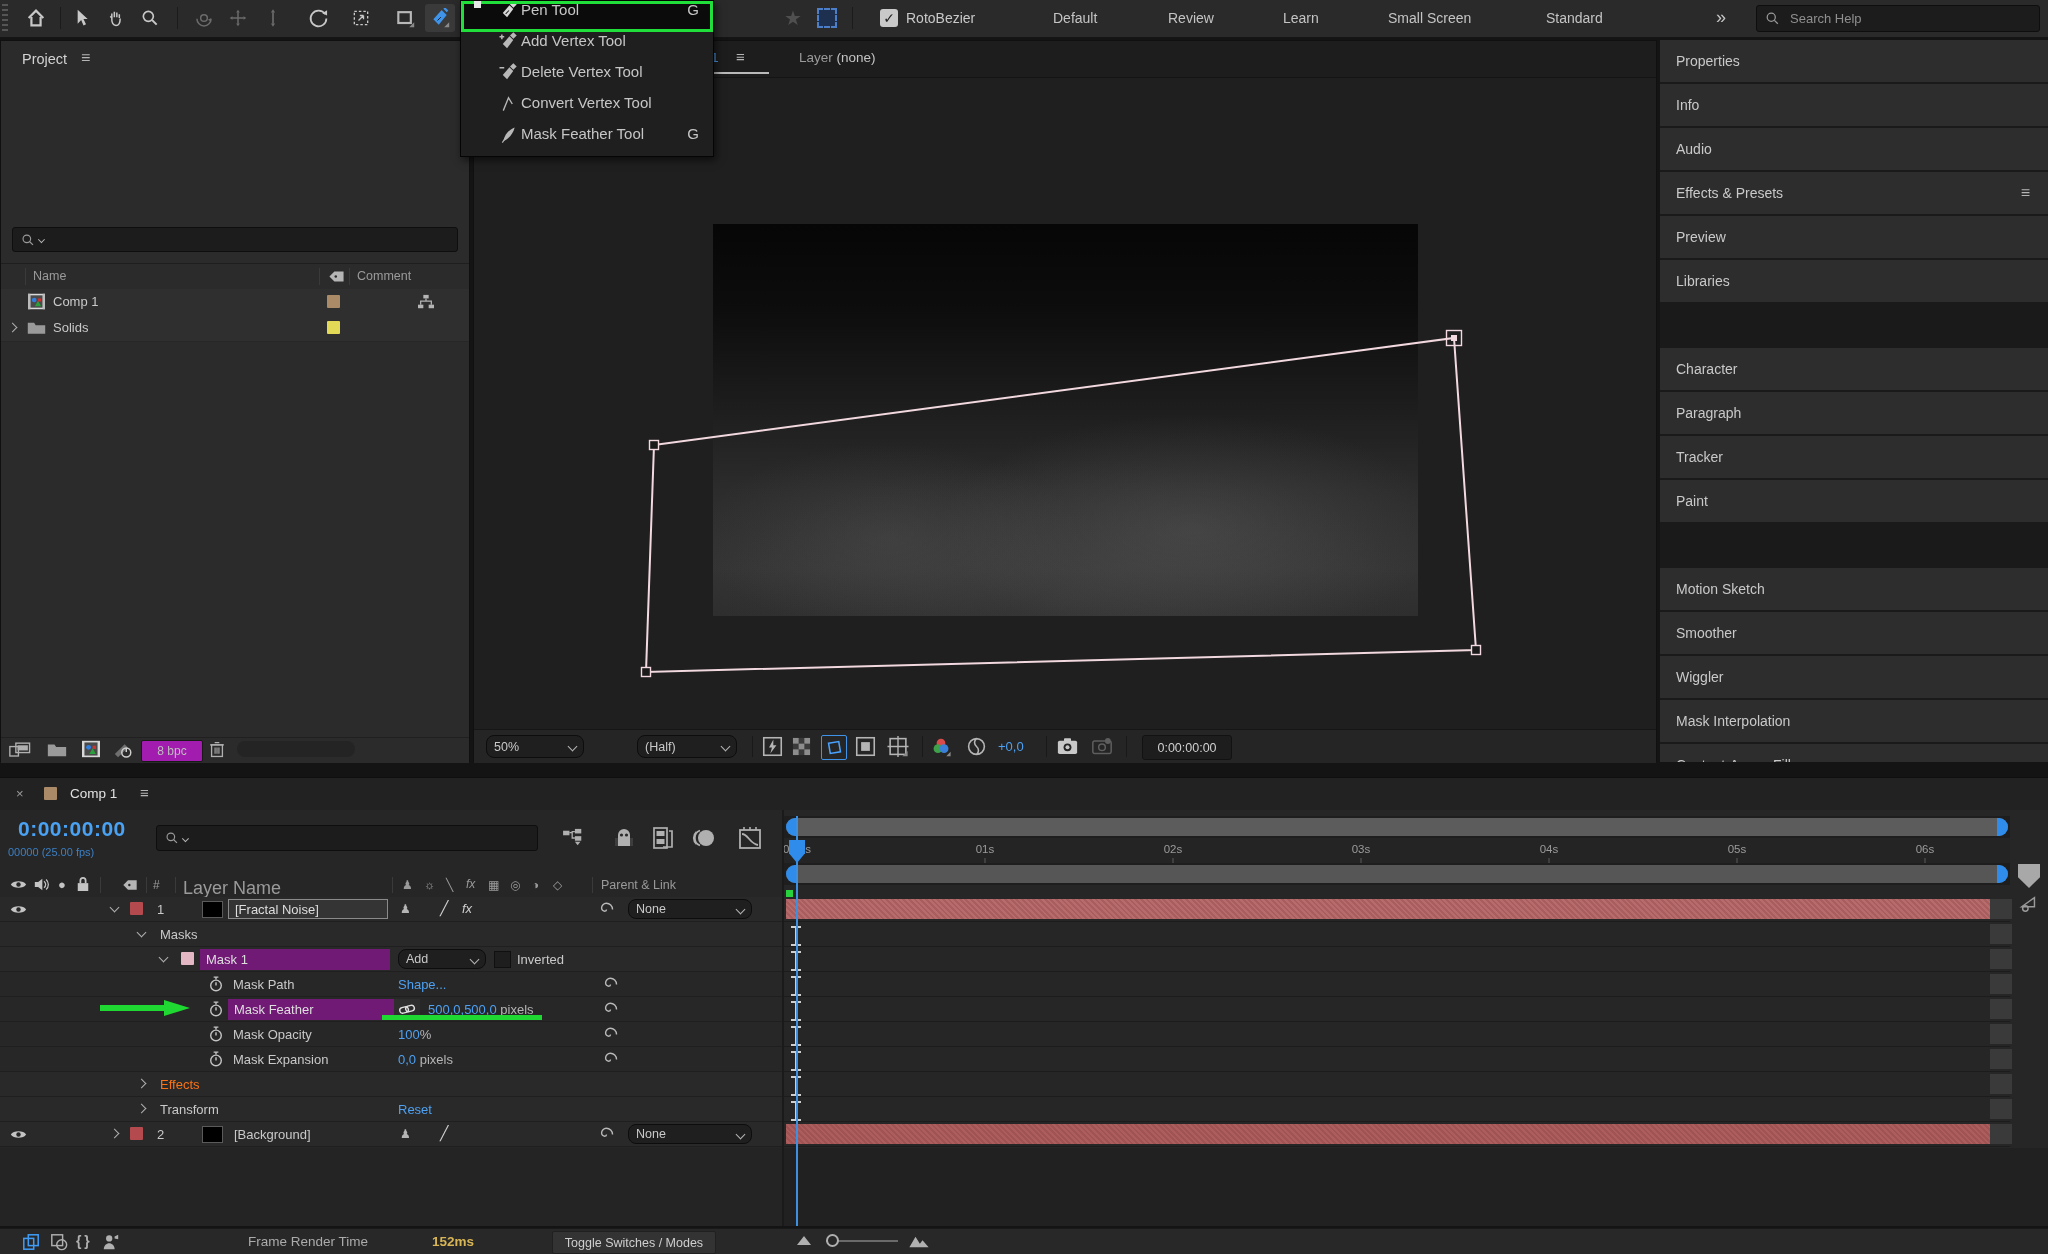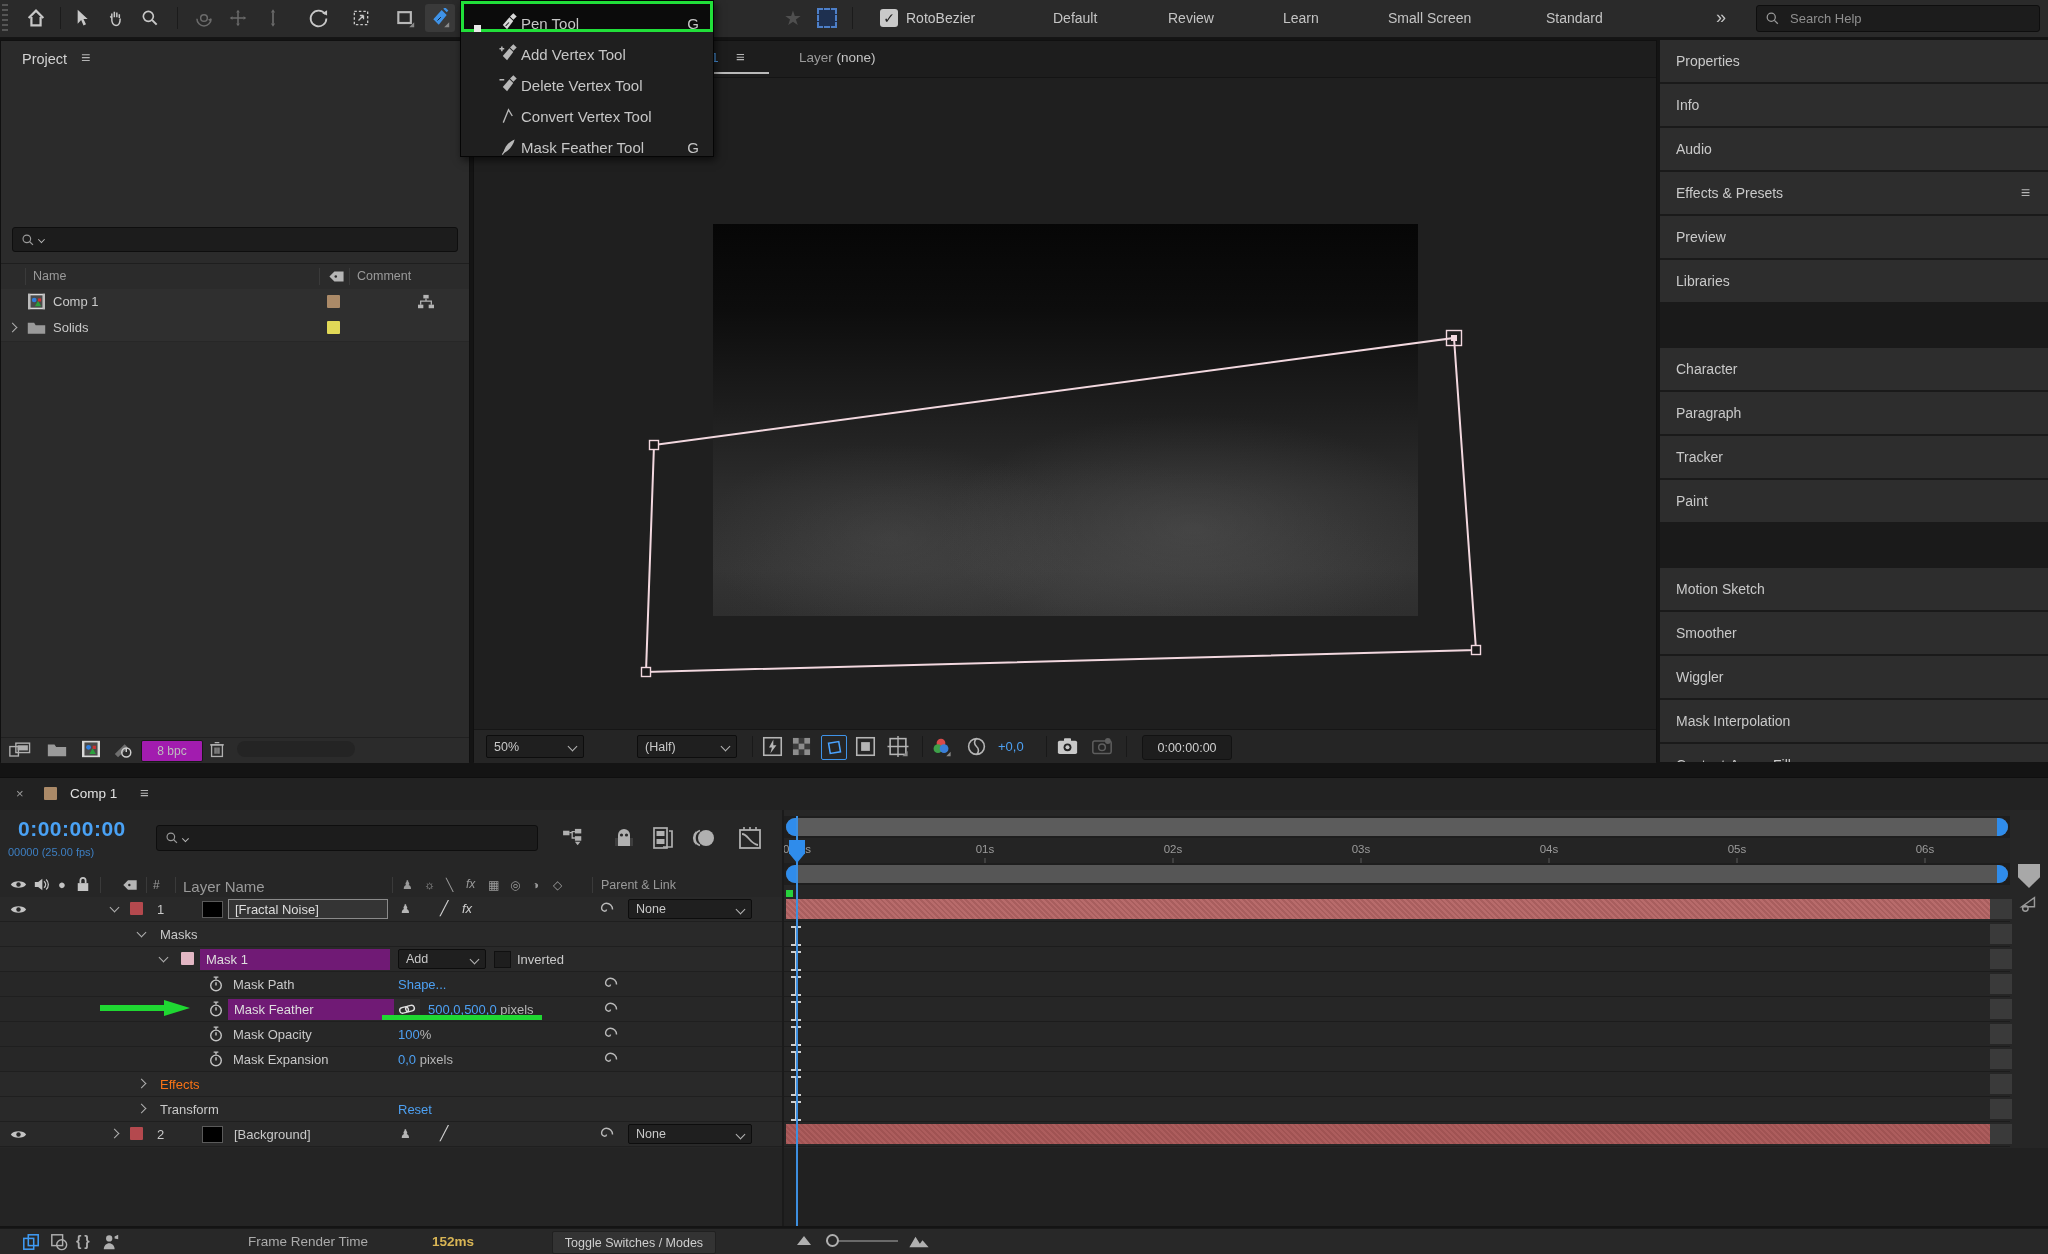"Pen Tool" .menu-item { align-items: flex-end -> flex-start }
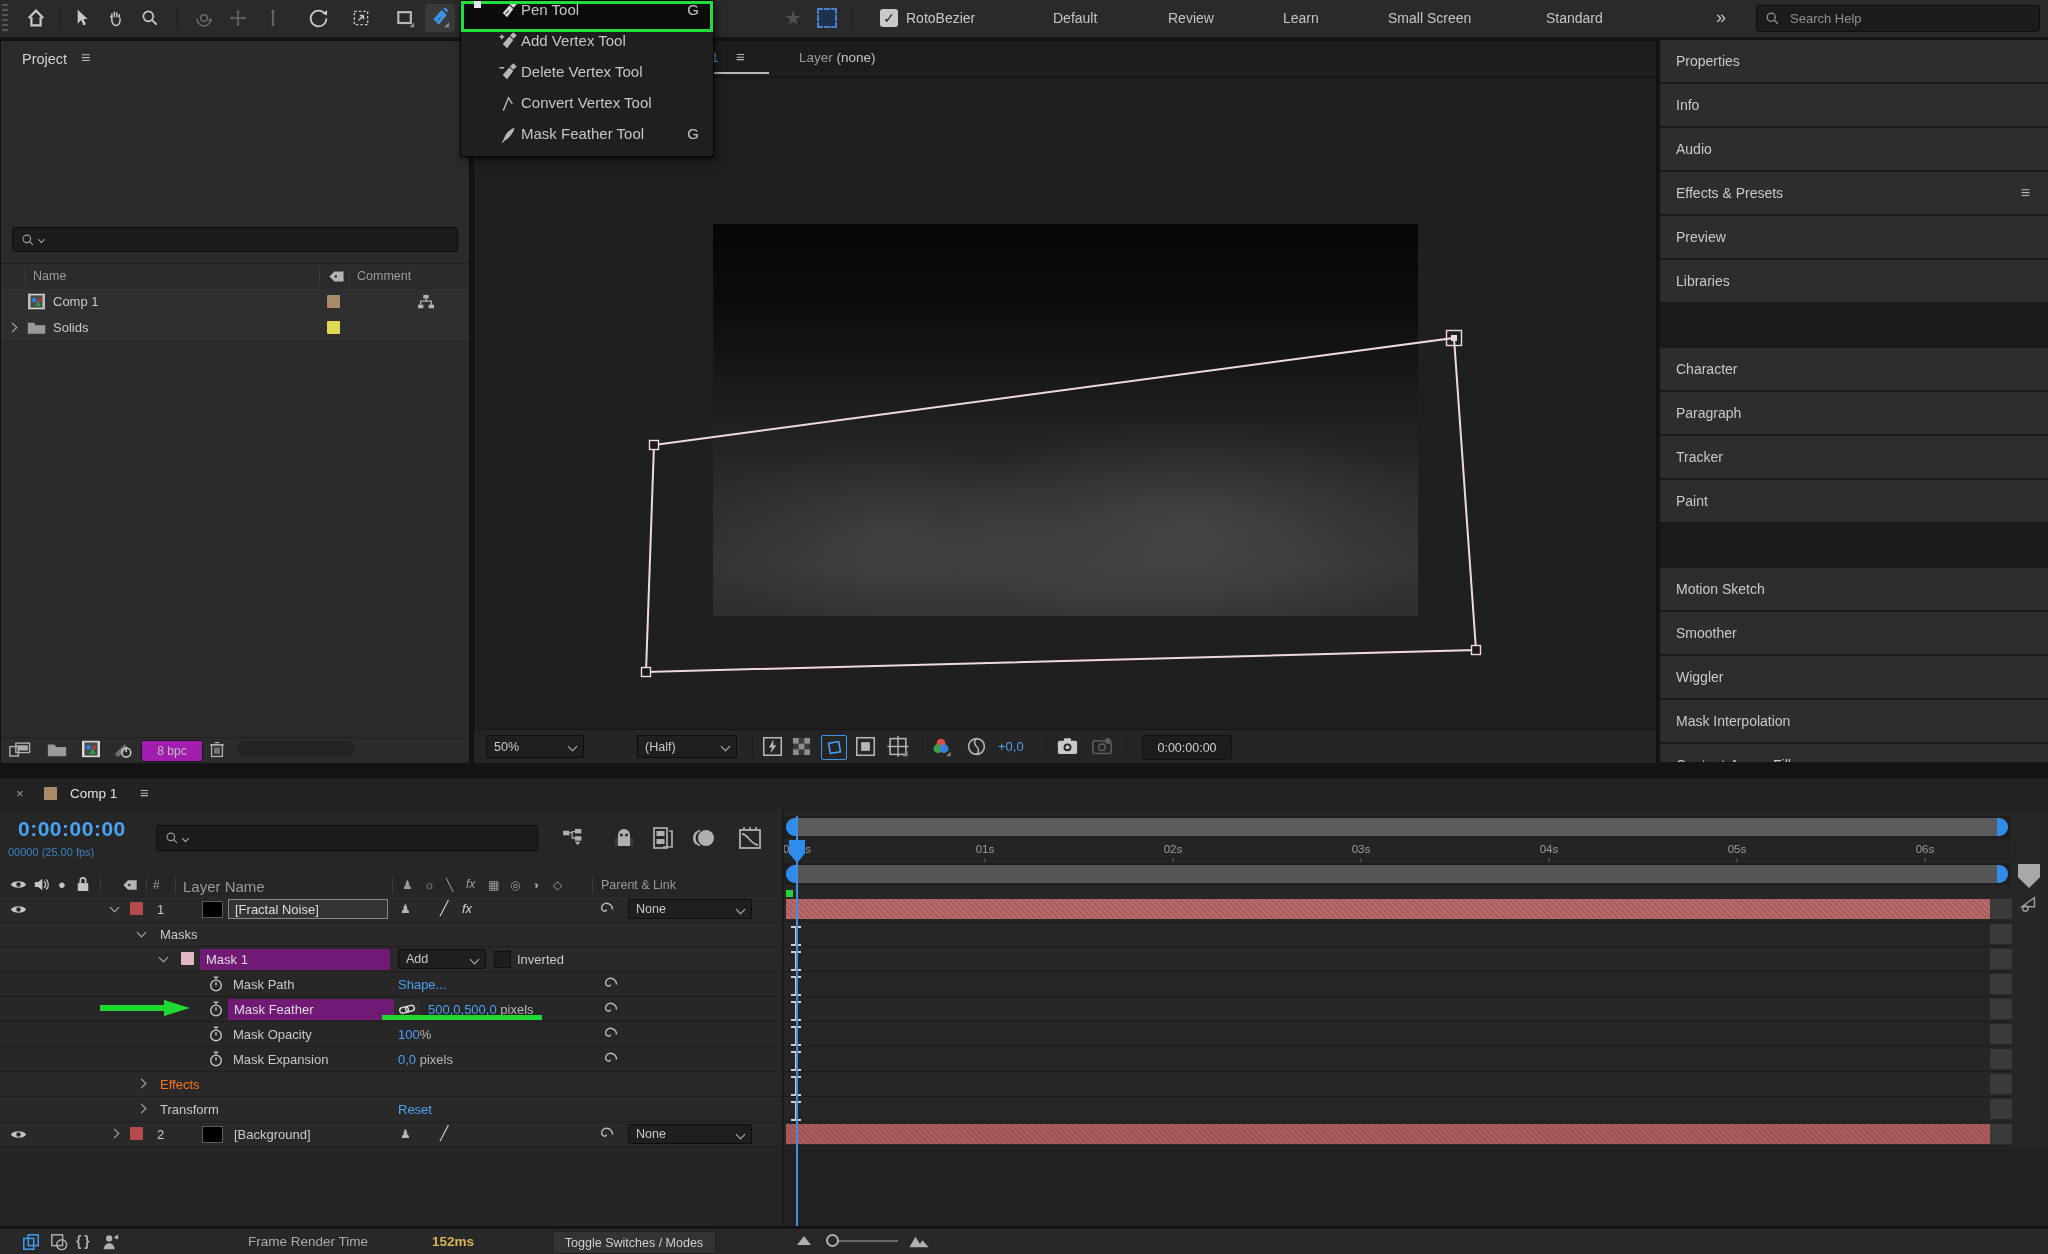"50%" .ddl { border-radius: 2px -> 8px }
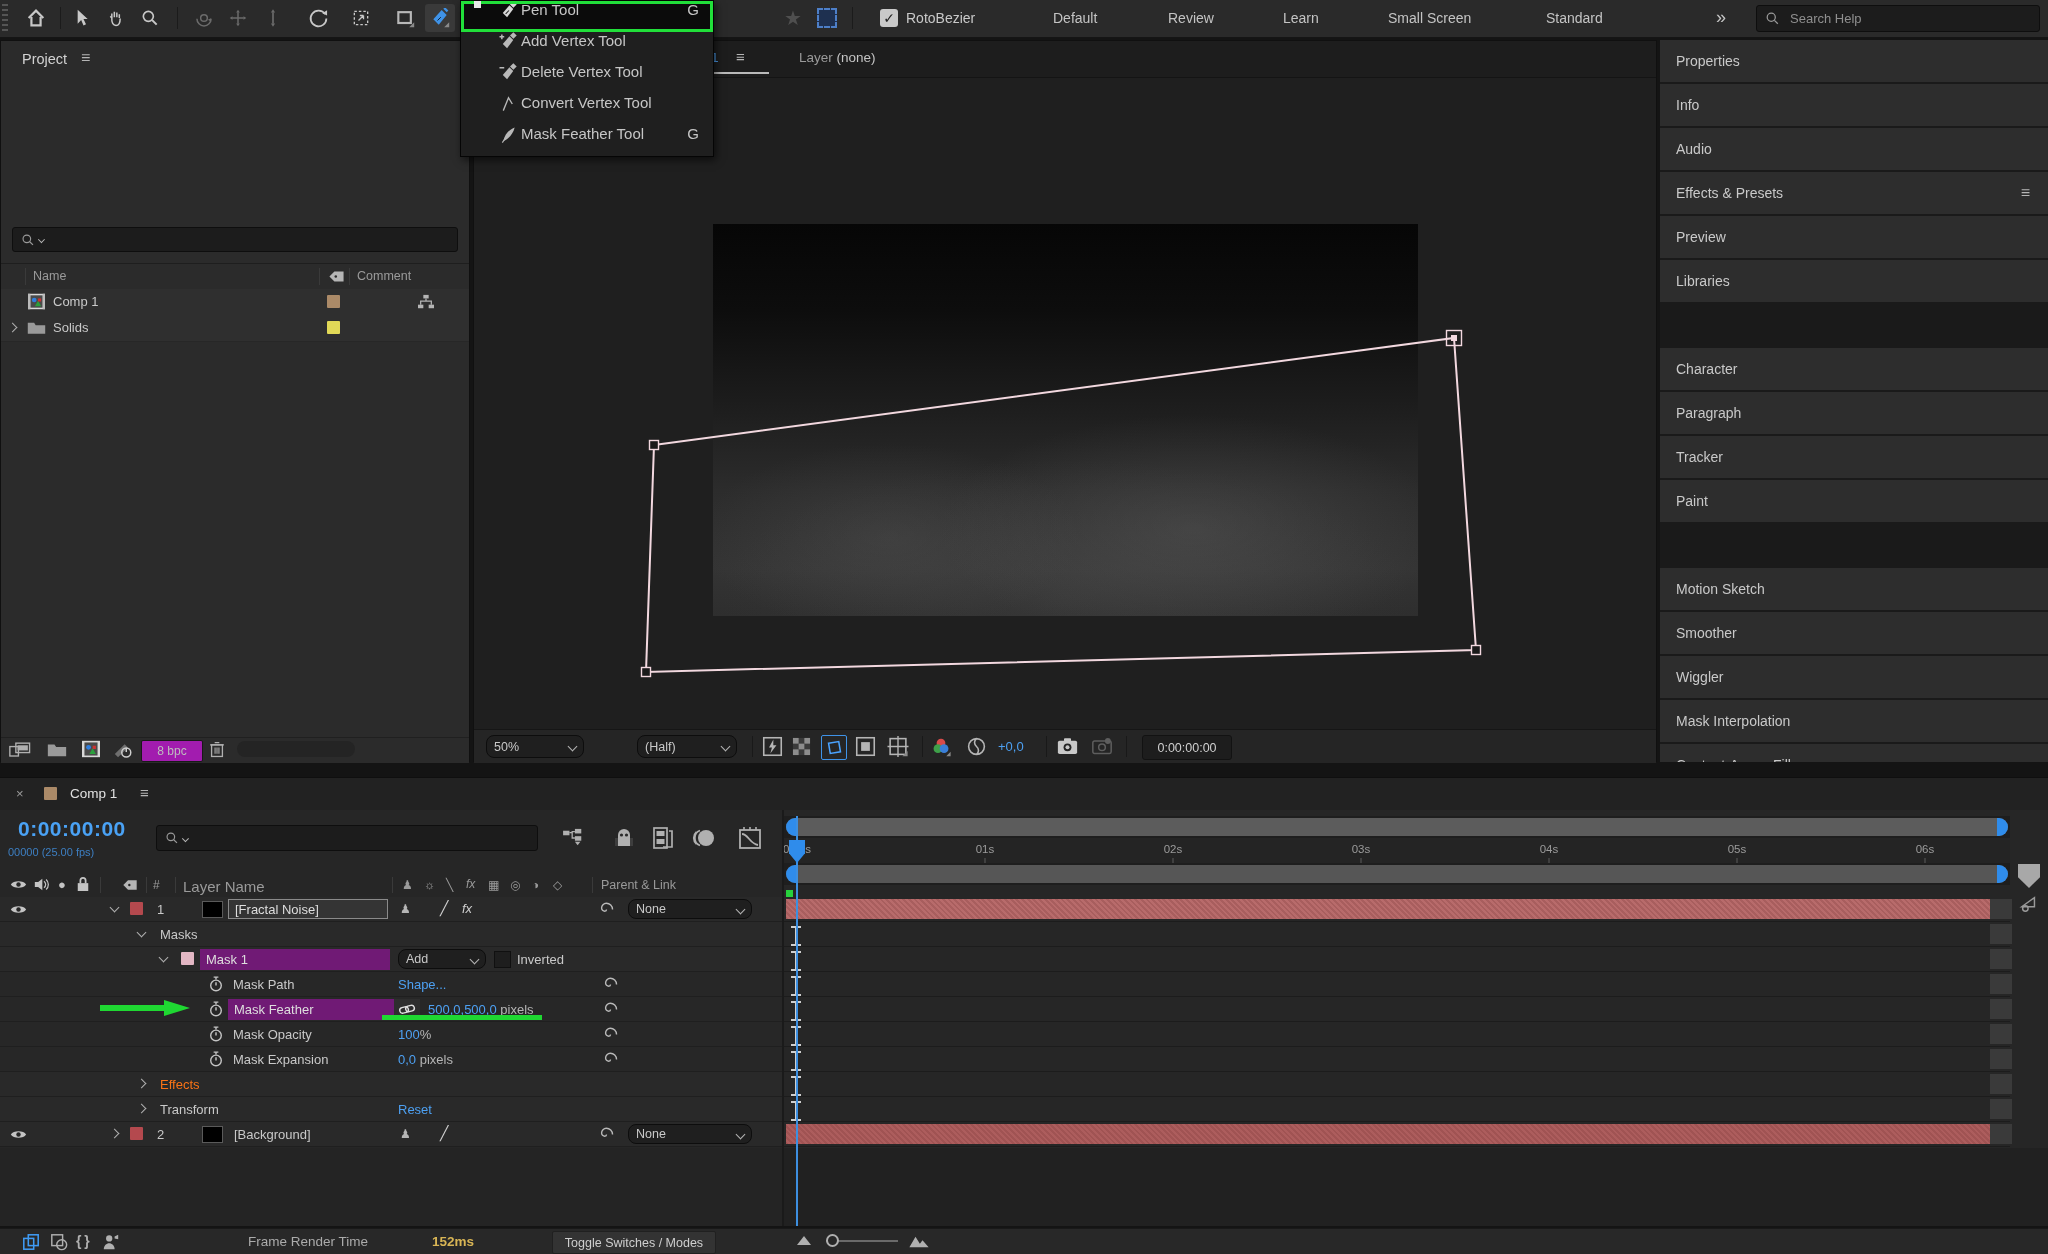"Layer Name" span.abs { font-size: 15px -> 18px }
